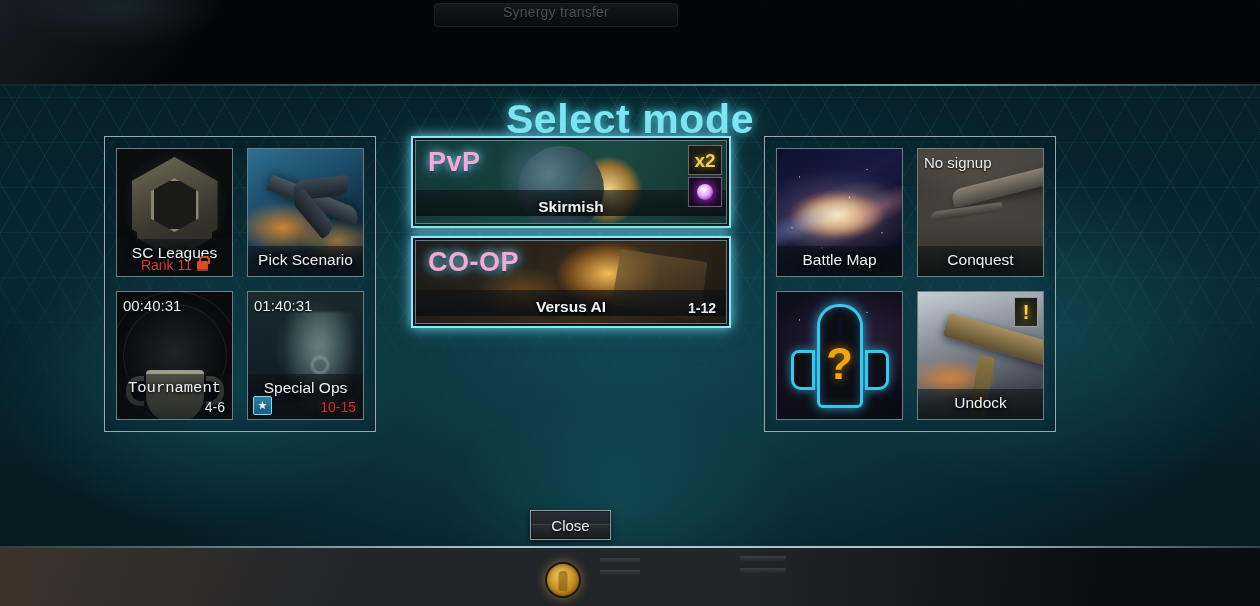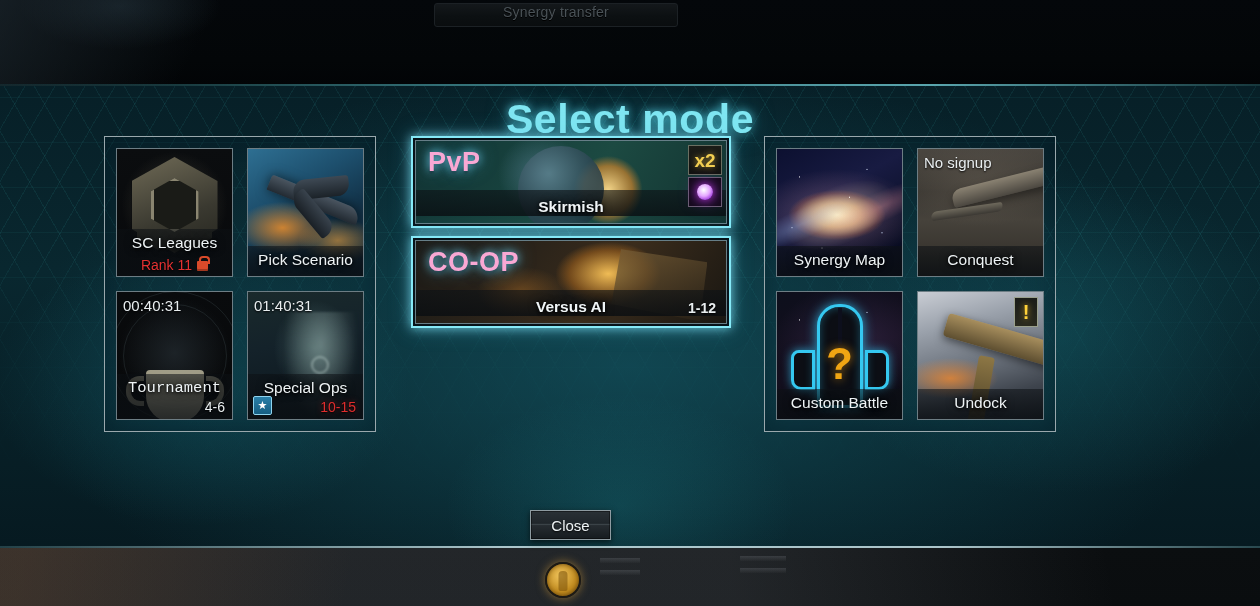"SC Leagues" div.label { padding-bottom: 24px -> 14px }
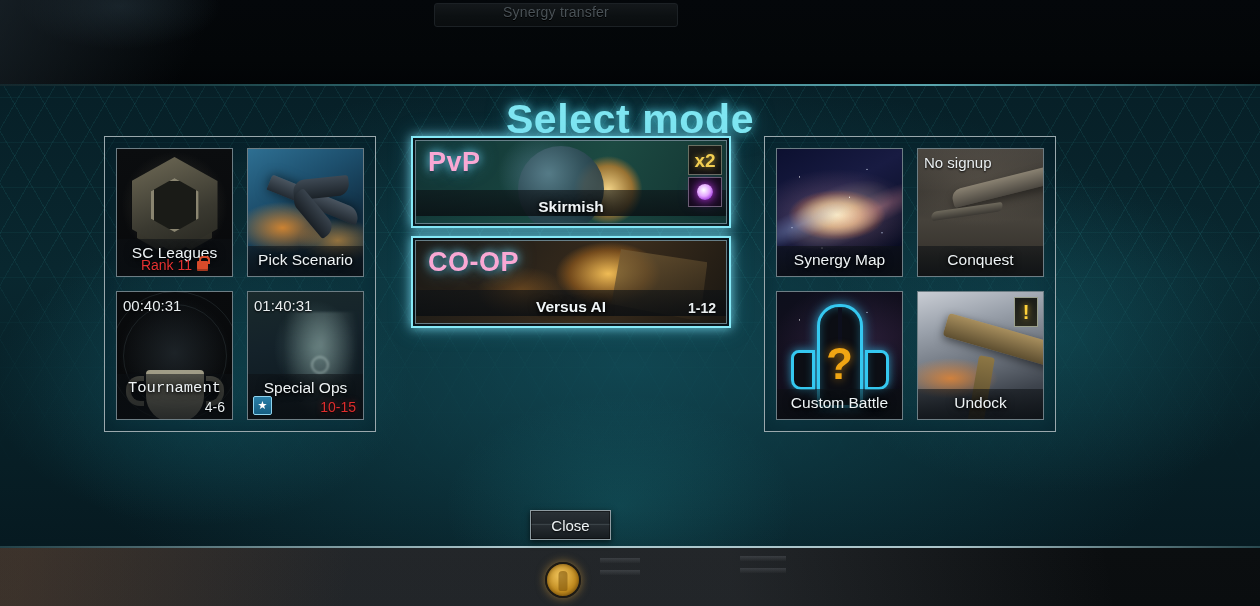"Synergy Map" div.label { text: Synergy -> Battle }
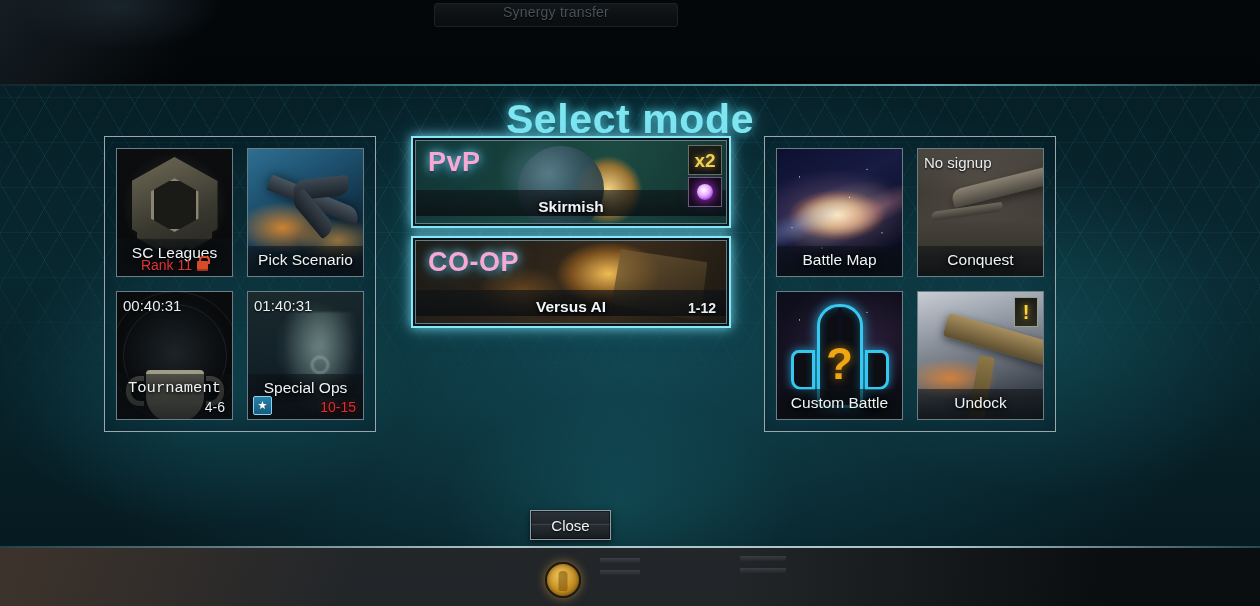"Custom Battle" div.label { html: <div>Custom Battle</div> -> none }
